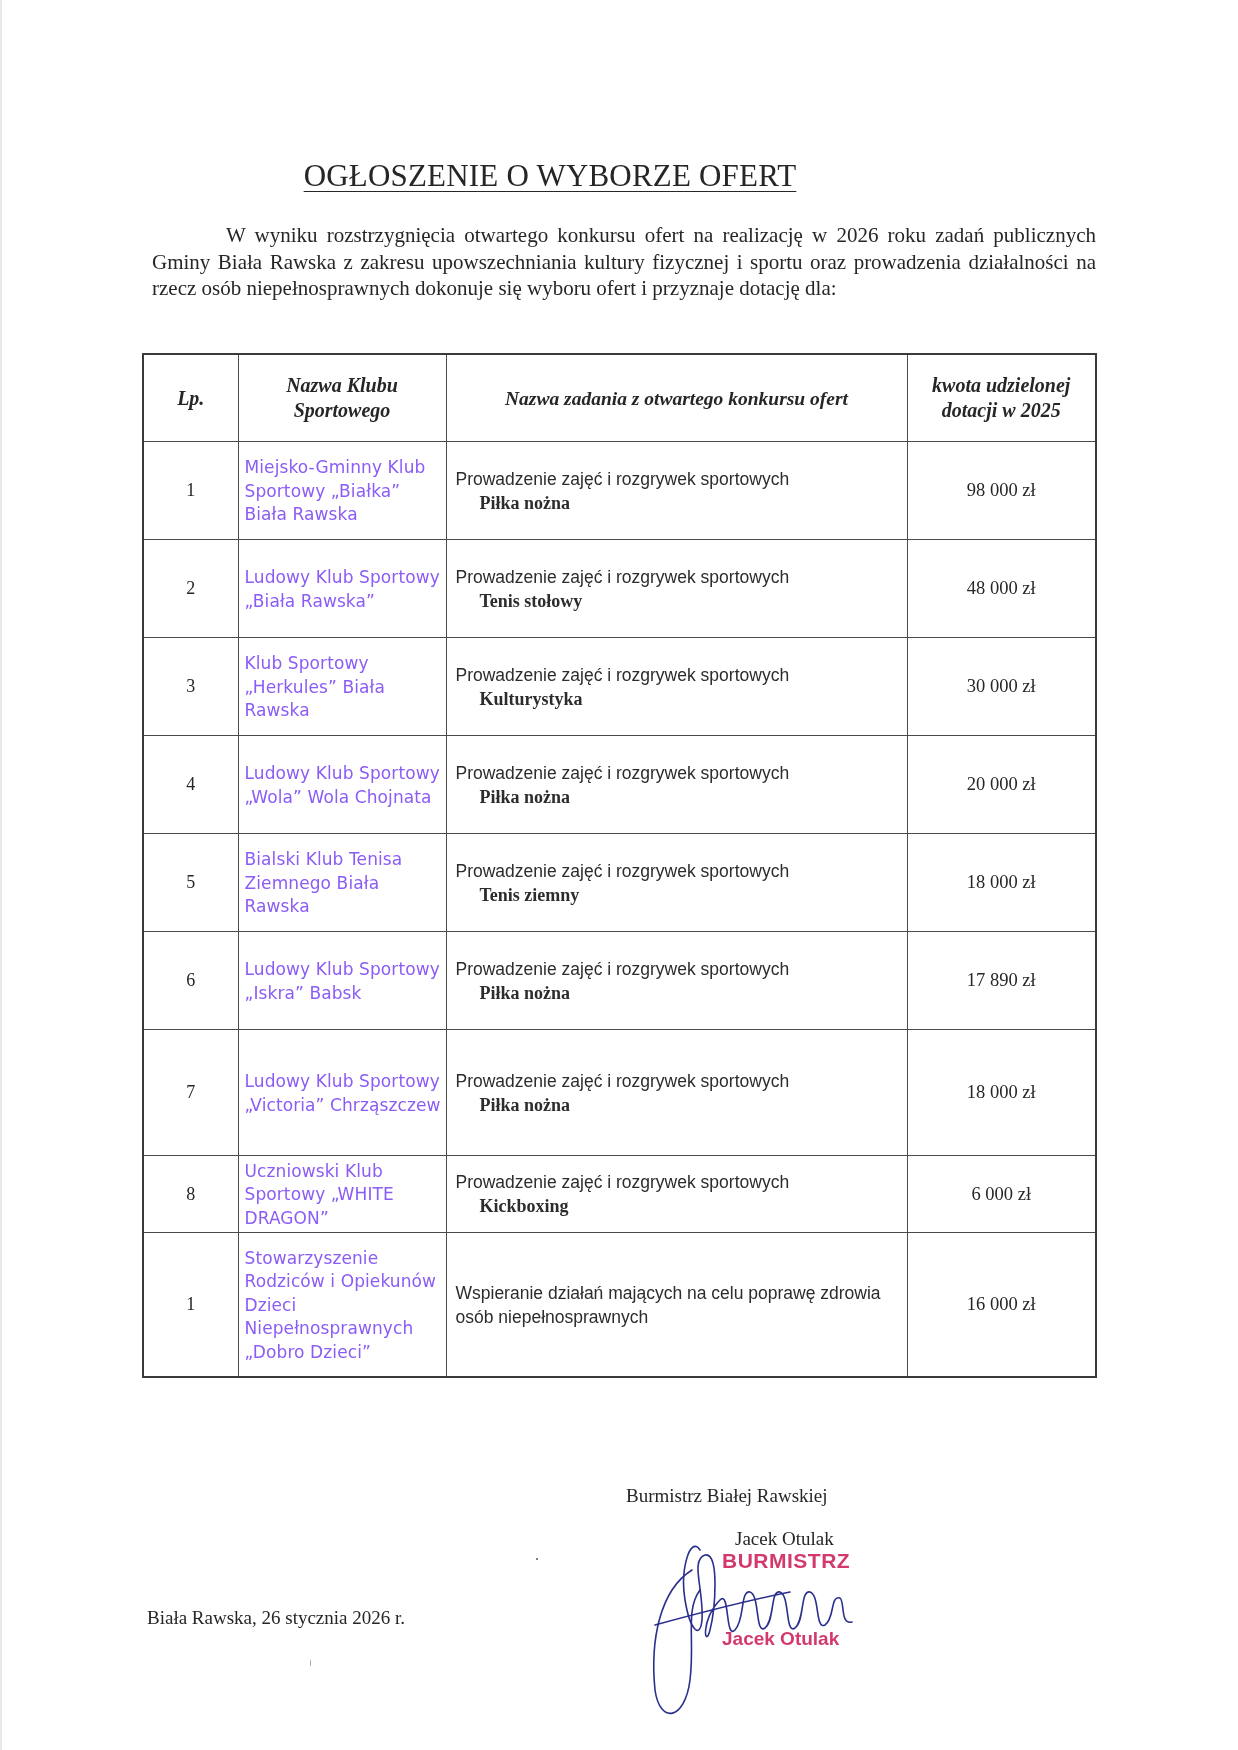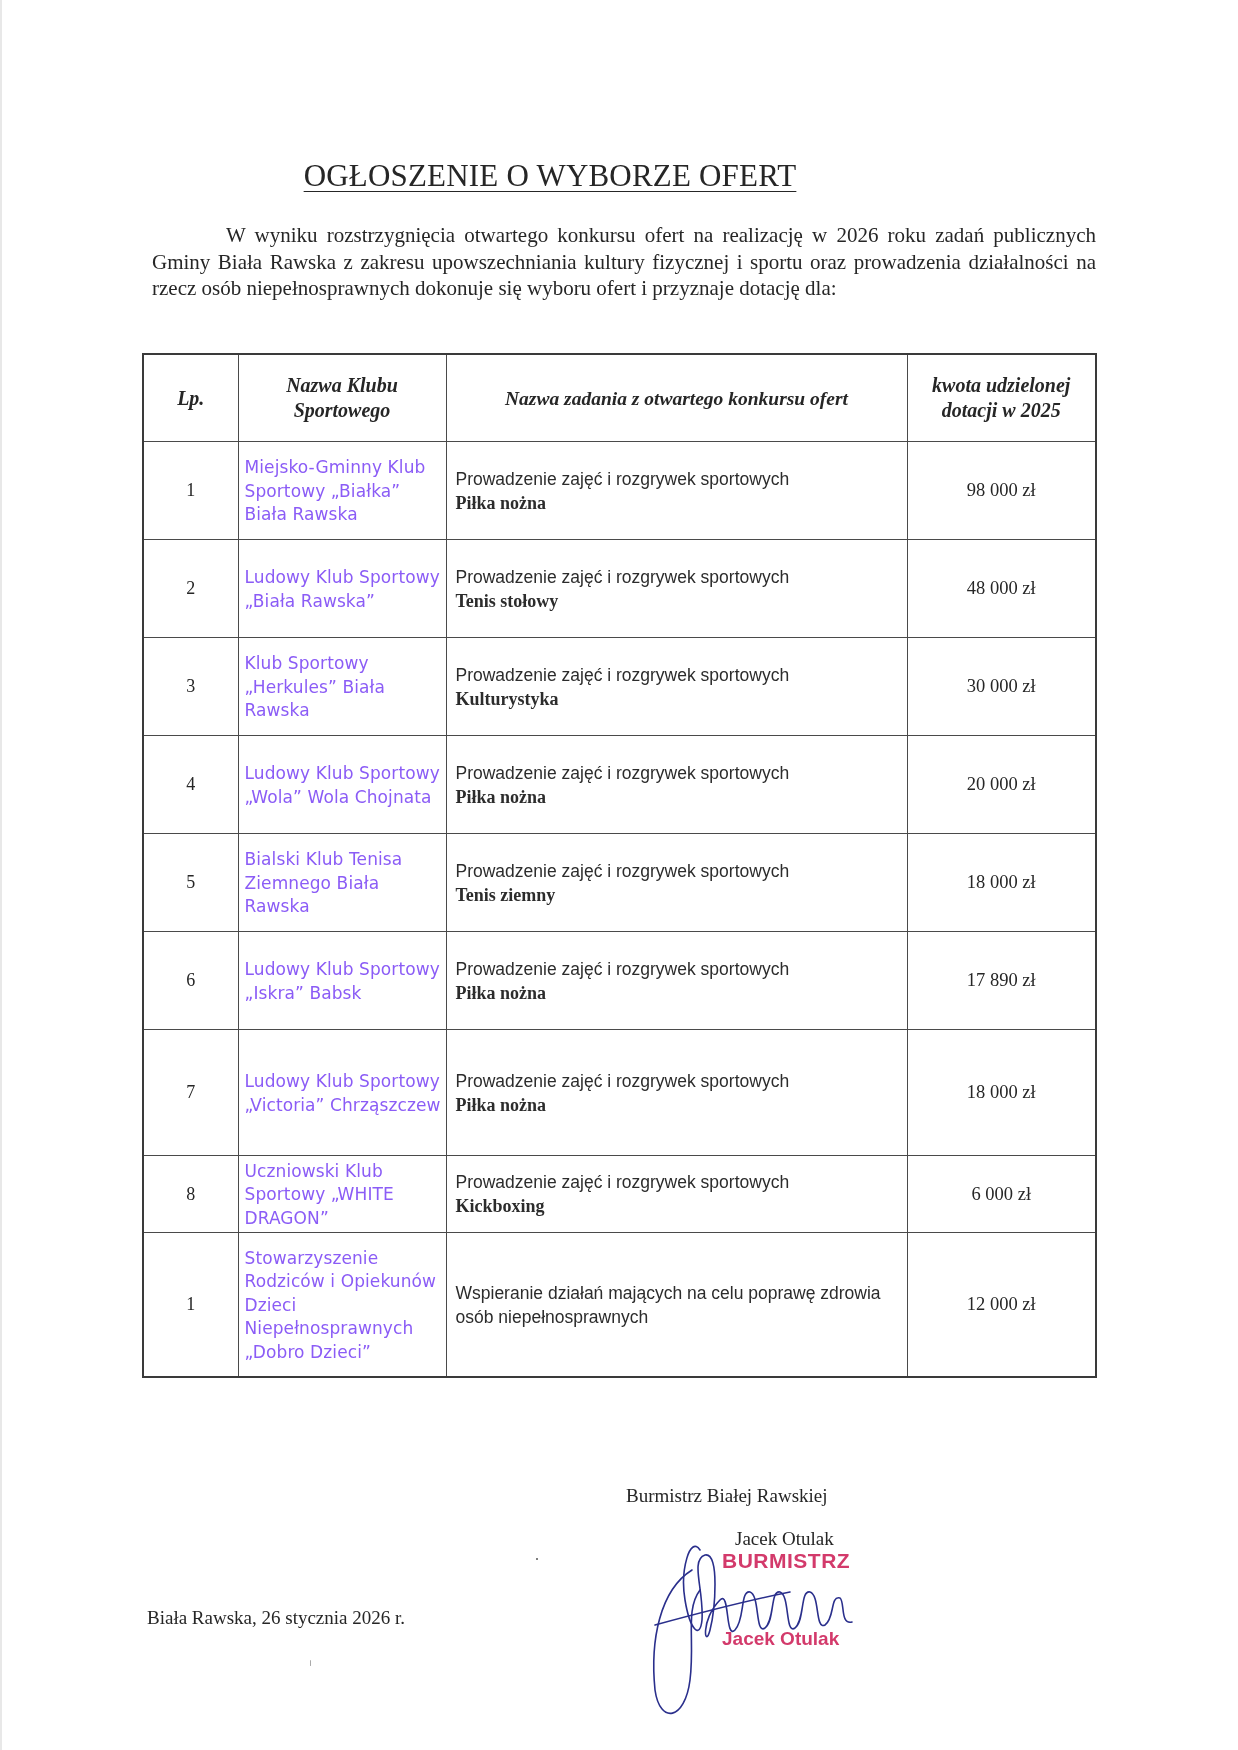"Piłka nożna" td.task .sport { margin-left: none -> 24px }
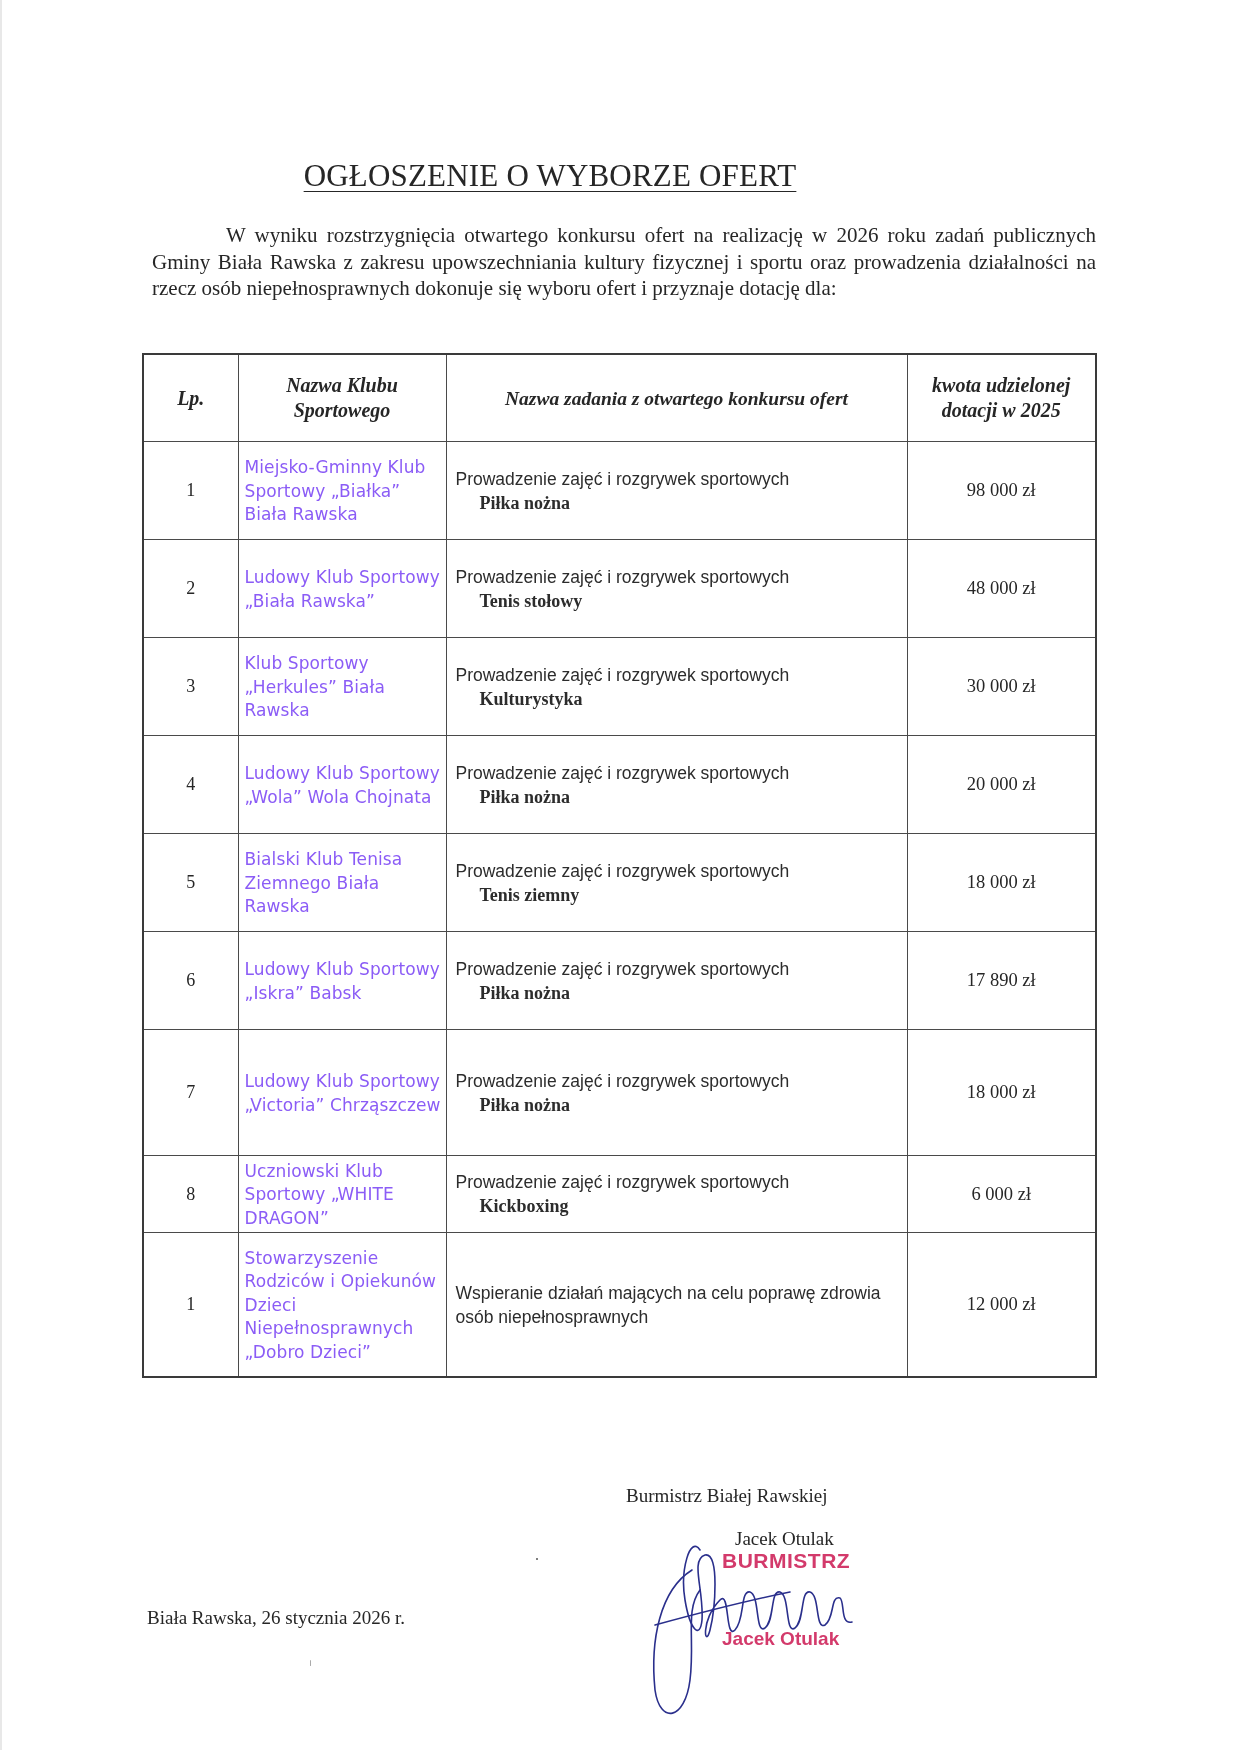"12 000 zł" td.amount { text: 12 000 -> 16 000 }
